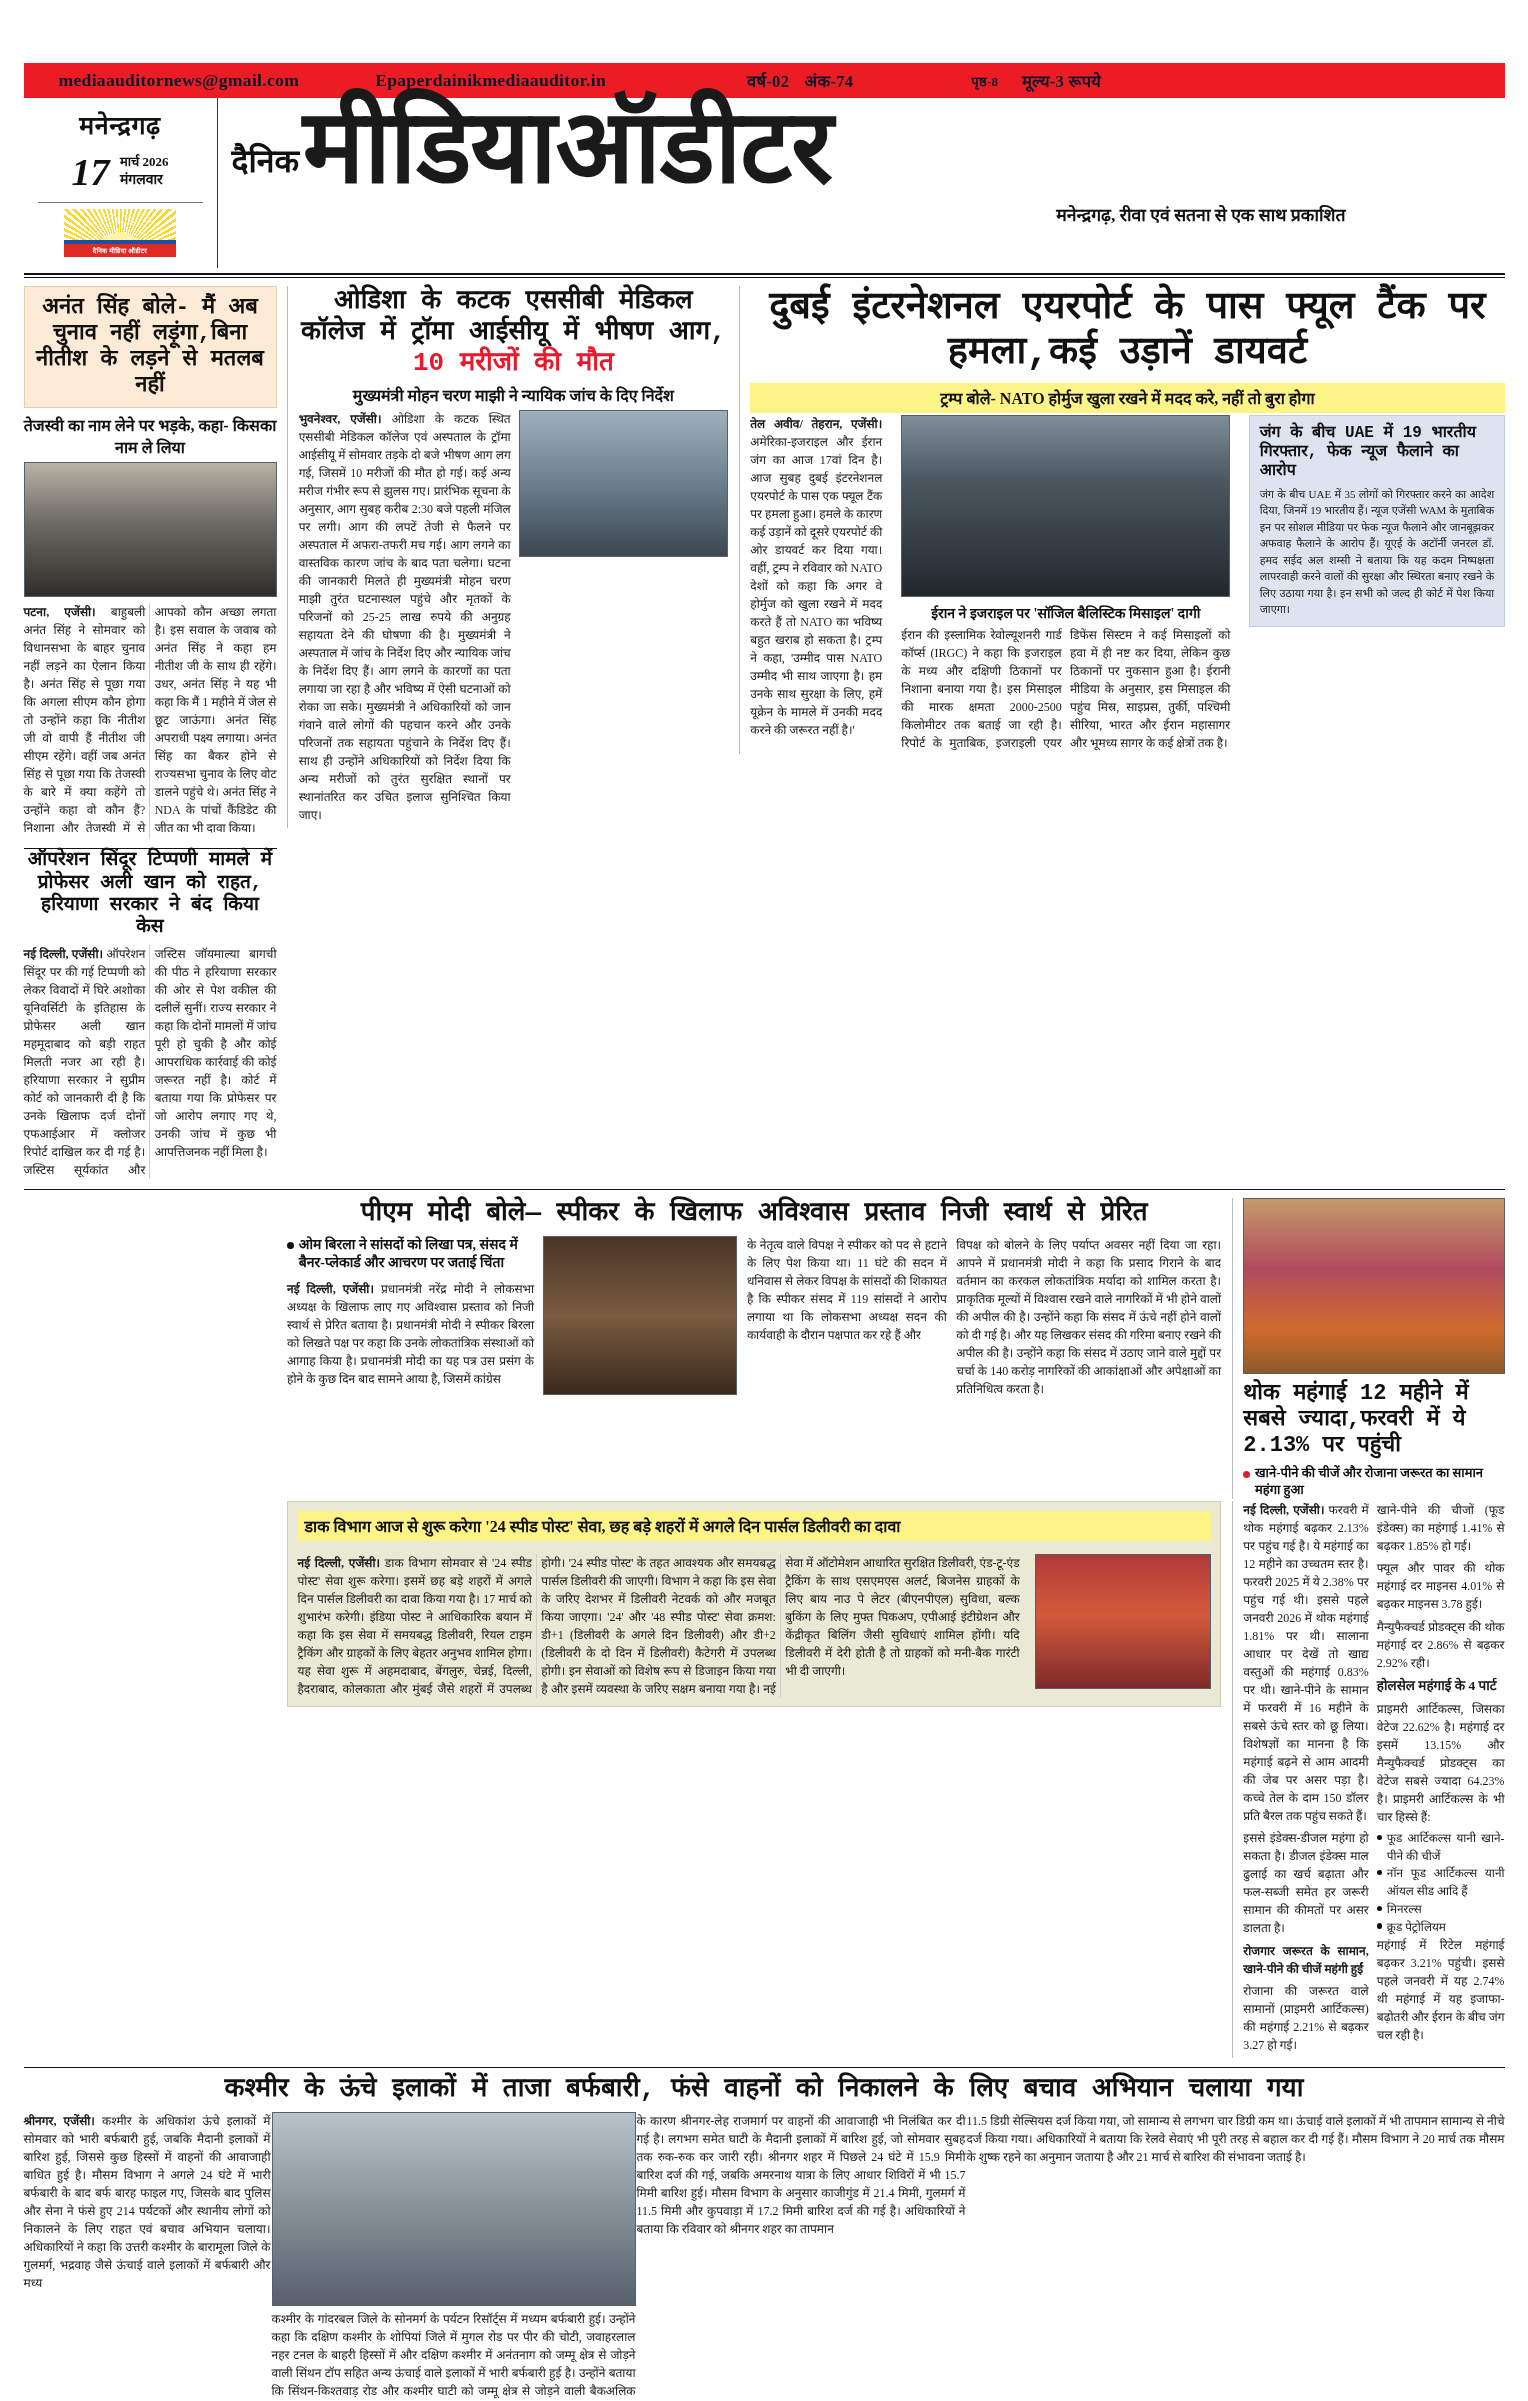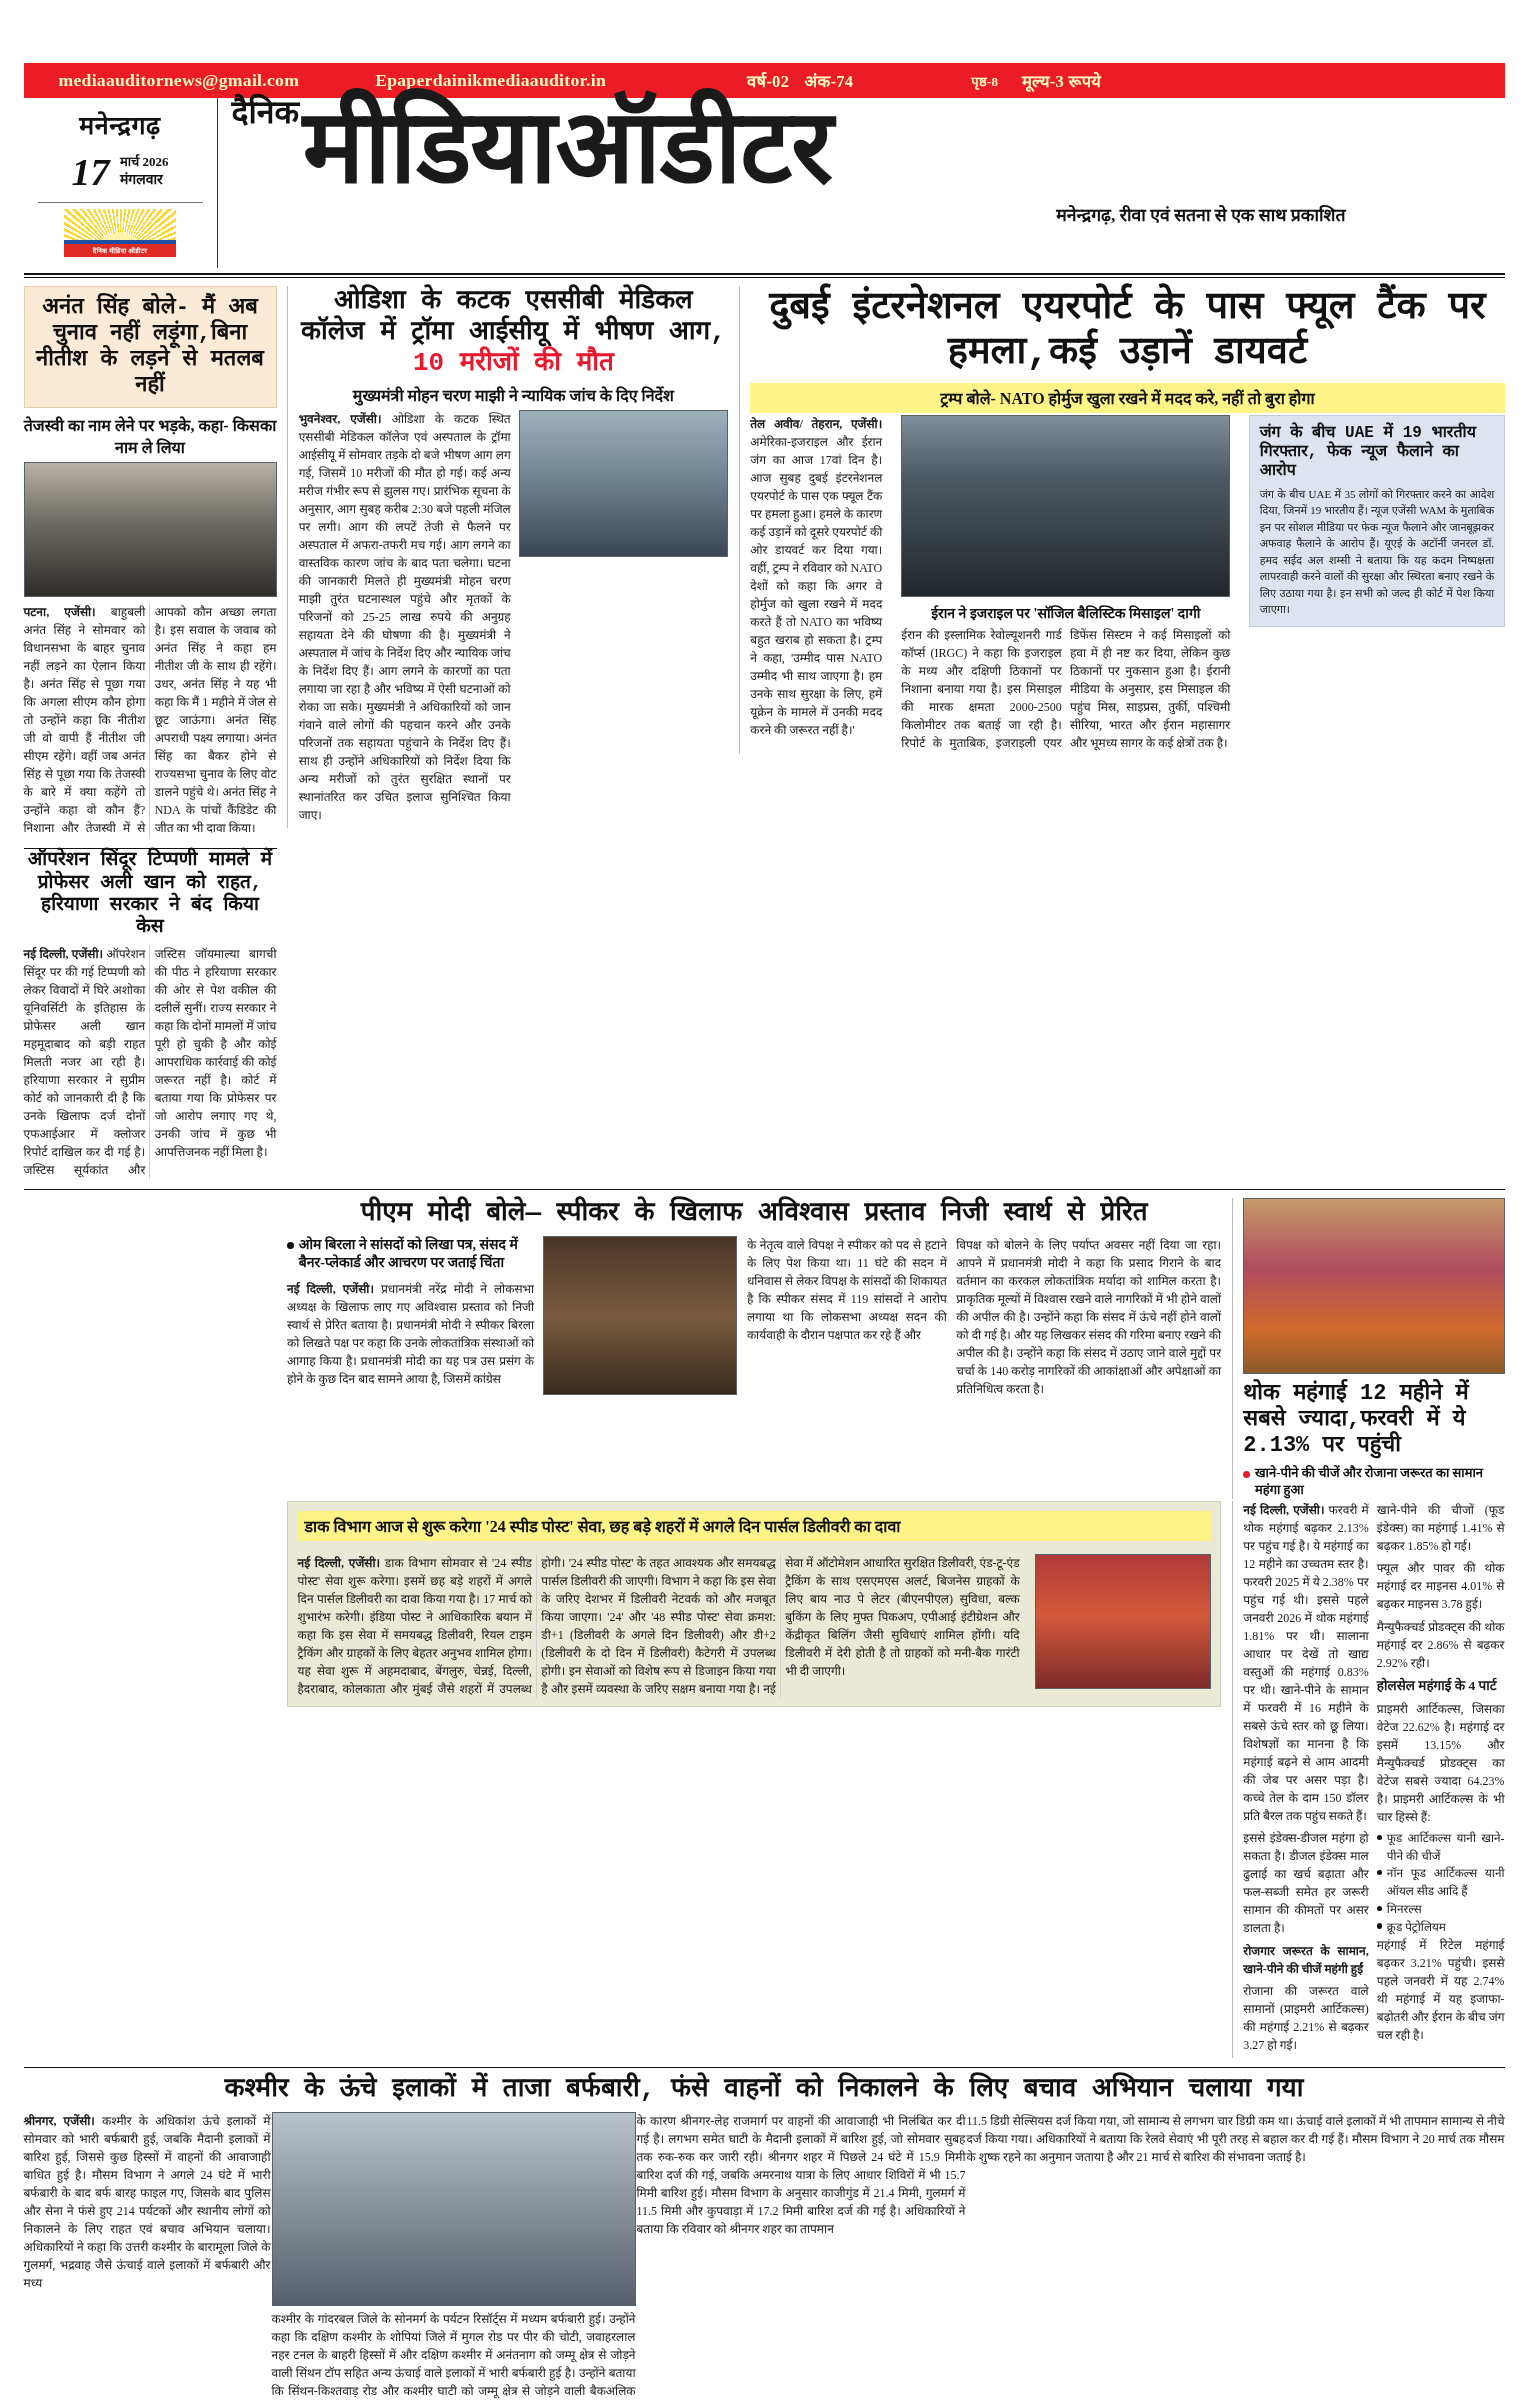"mediaauditornews@gmail.com" .topbar { color: #fef9c3 -> #0f172a }
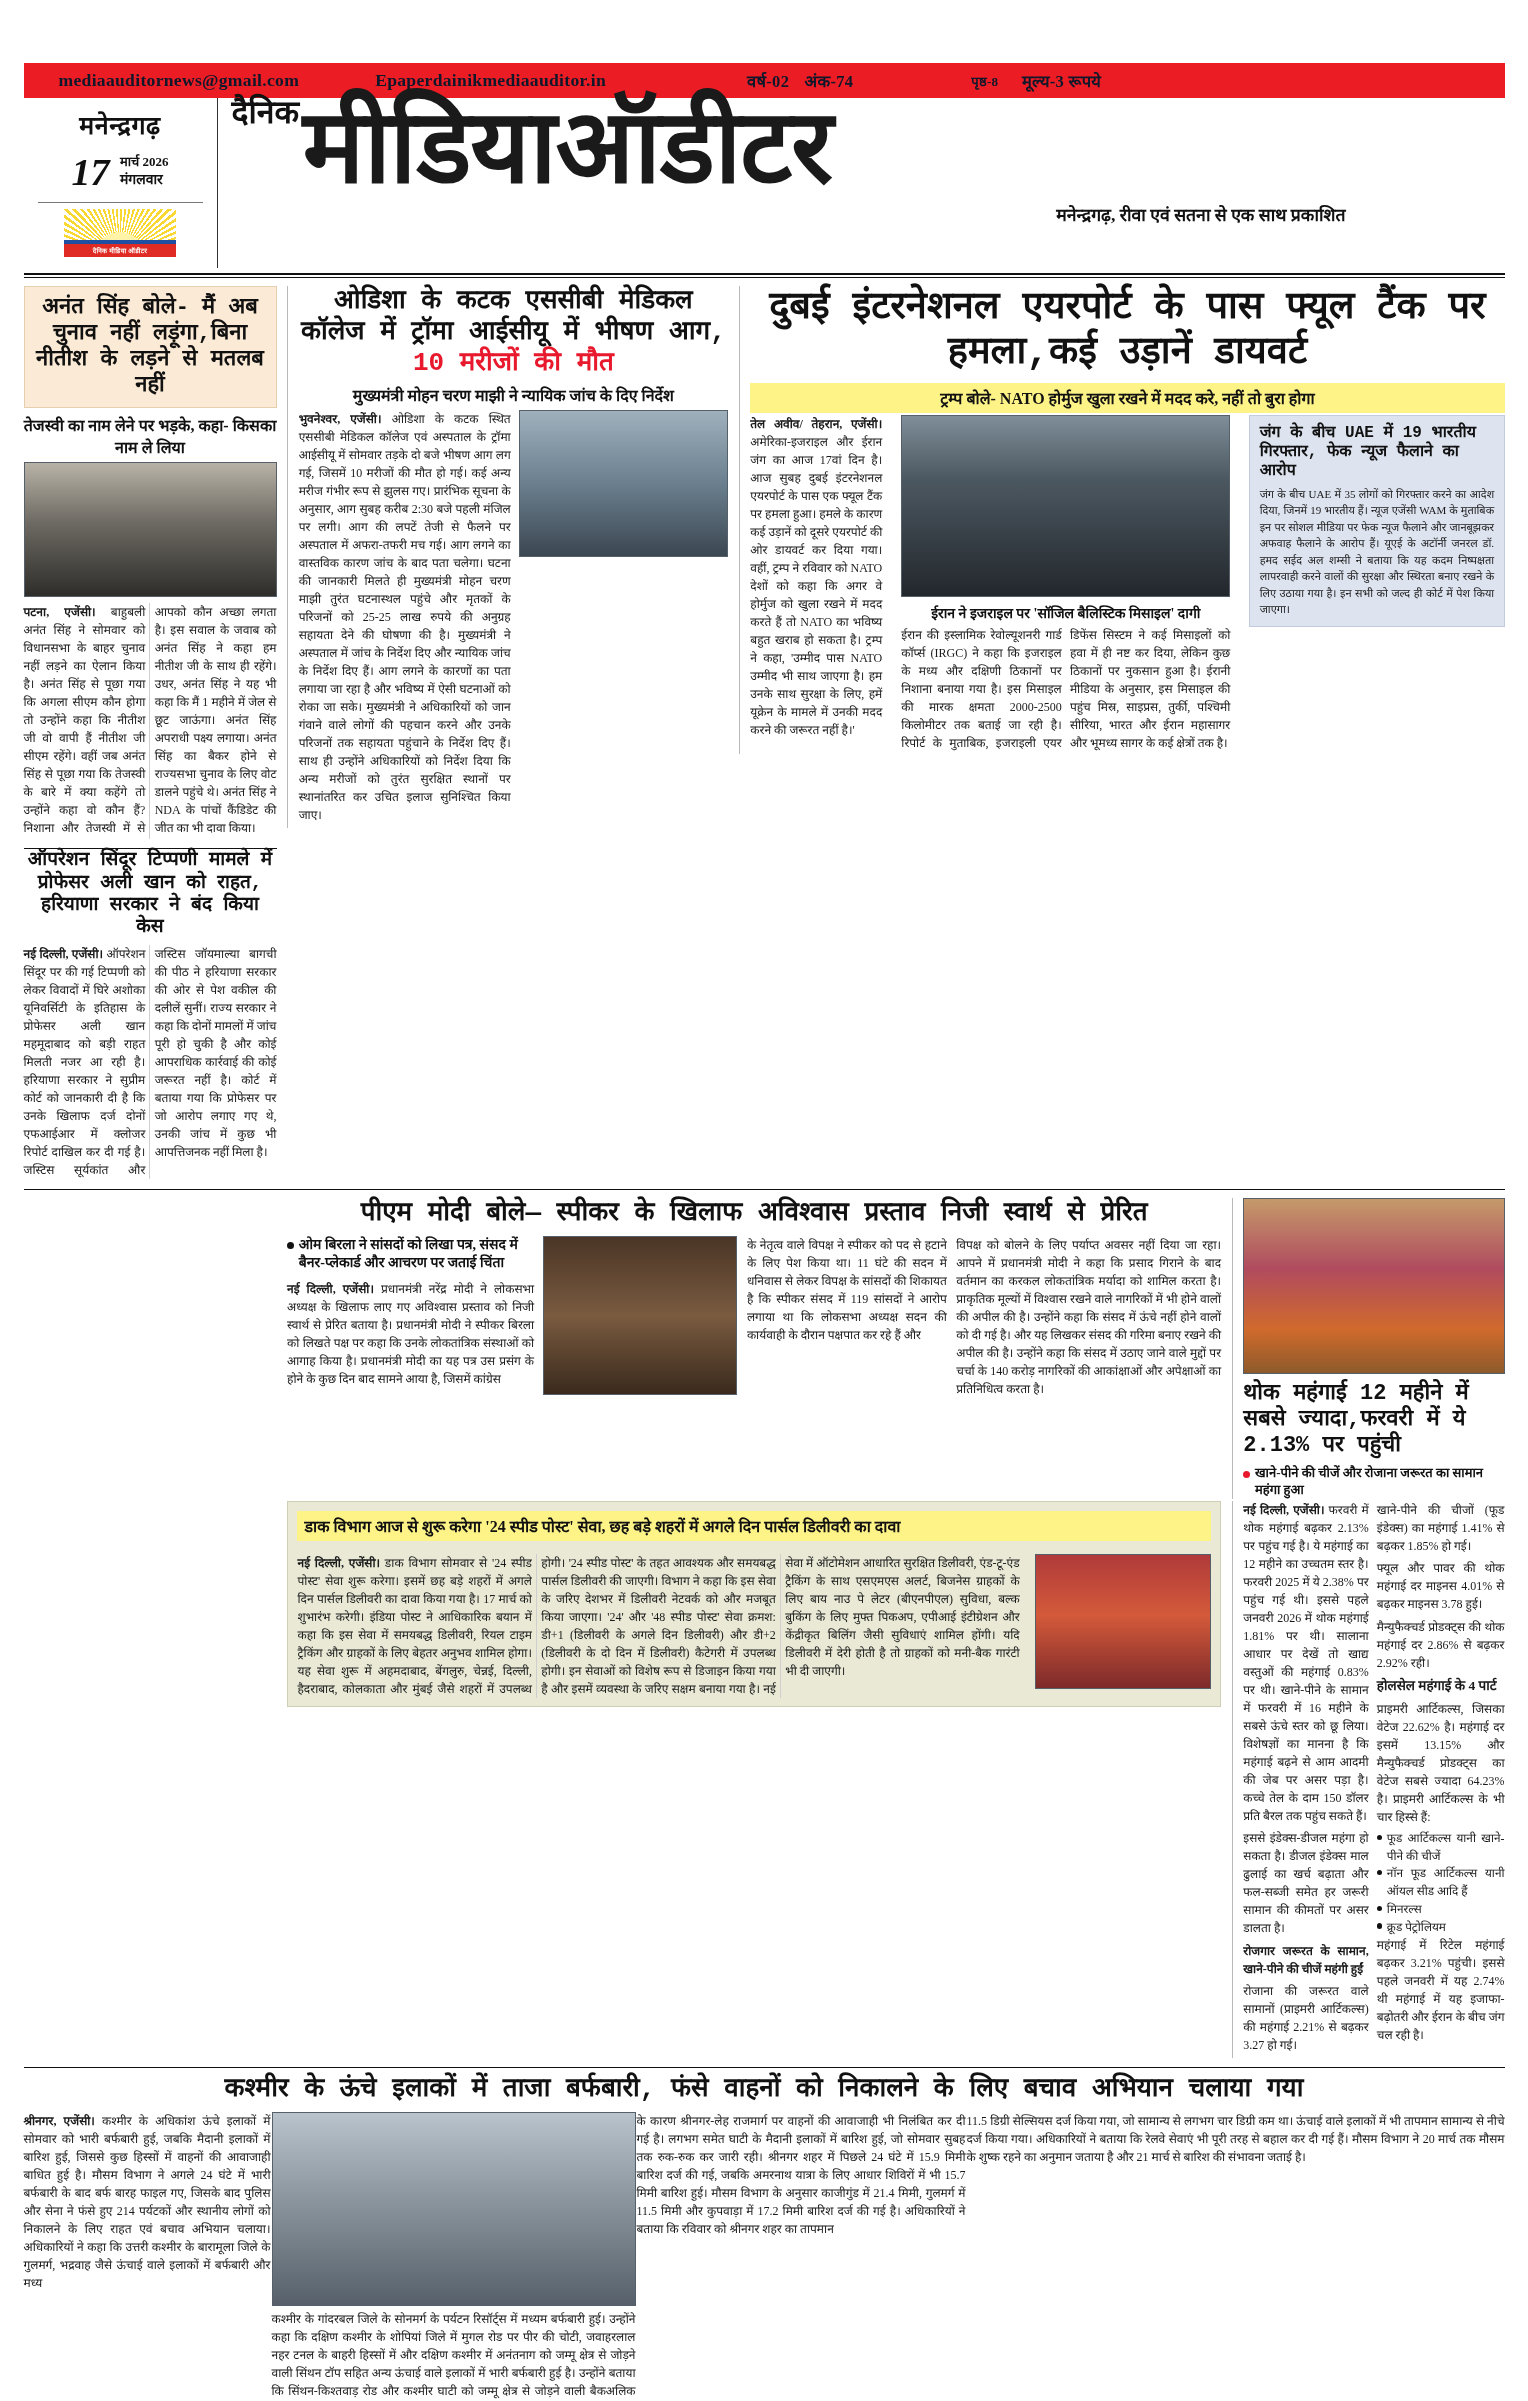"दैनिक" .title-line { align-items: none -> flex-end }
